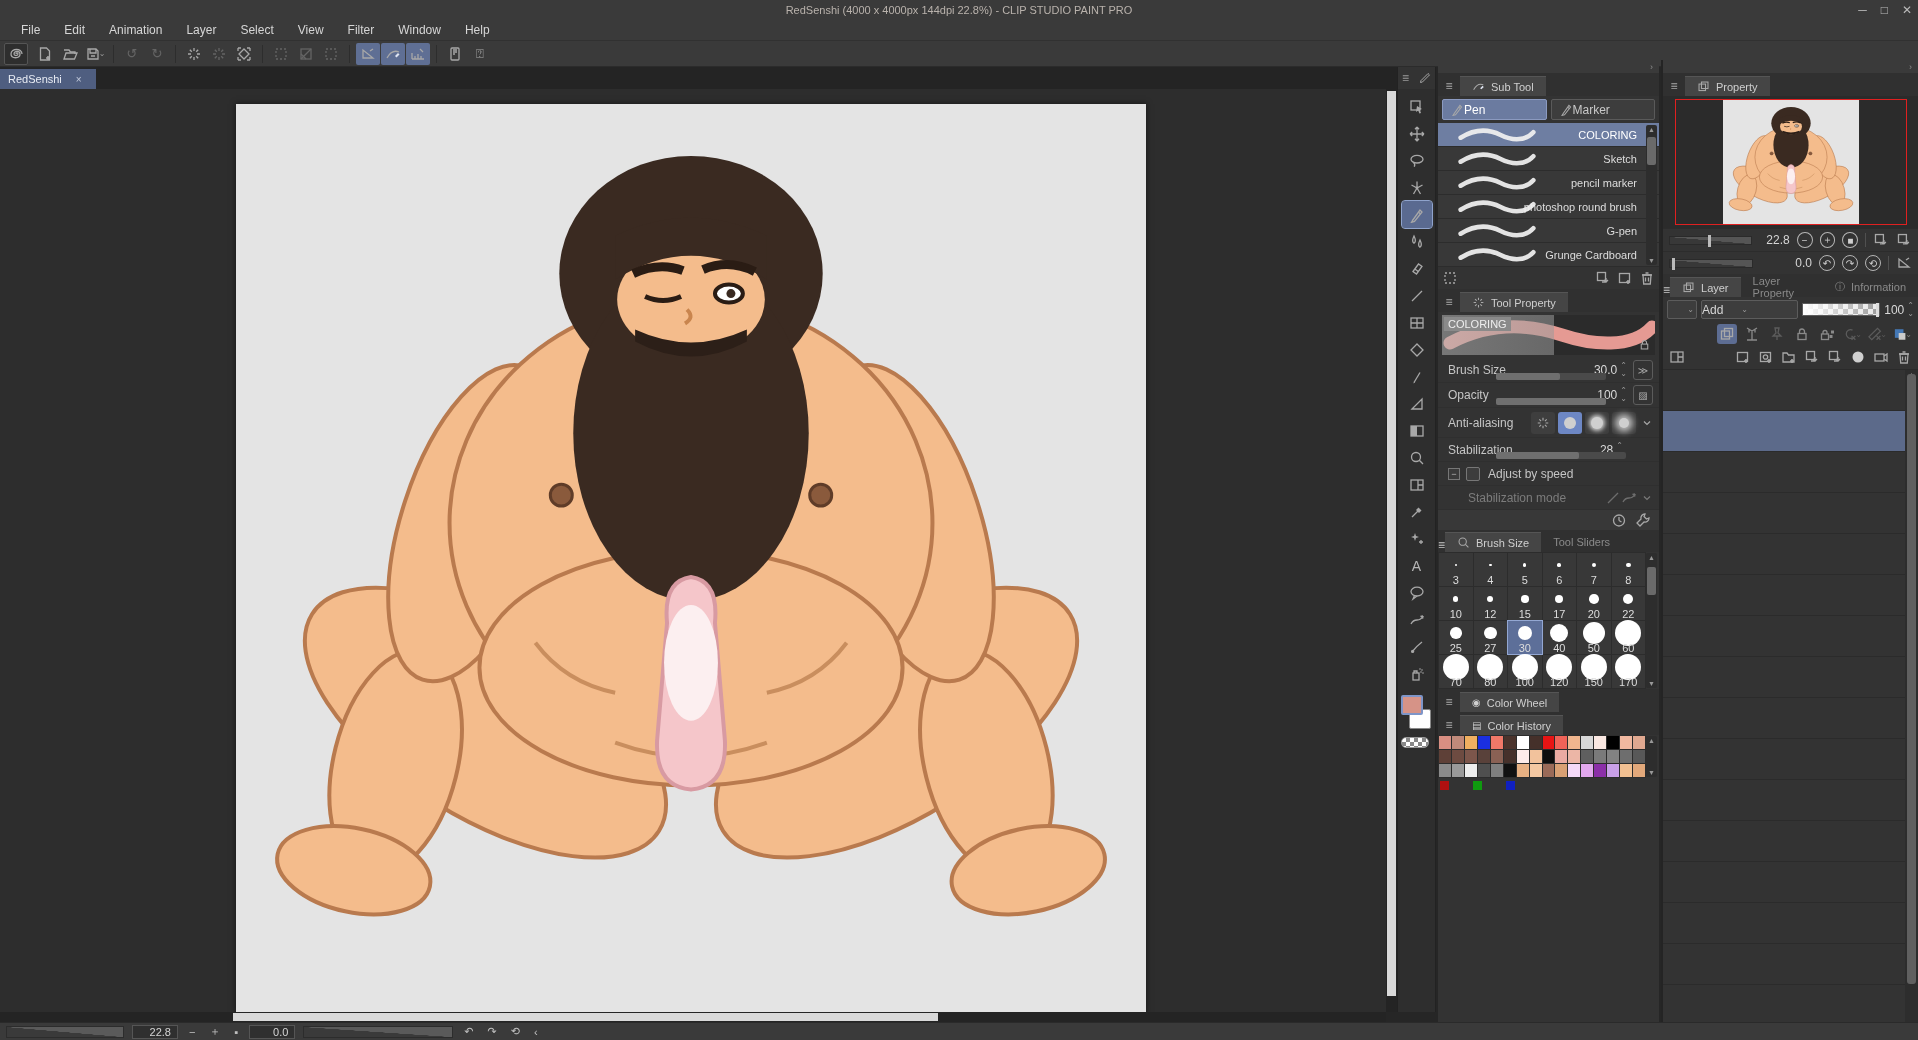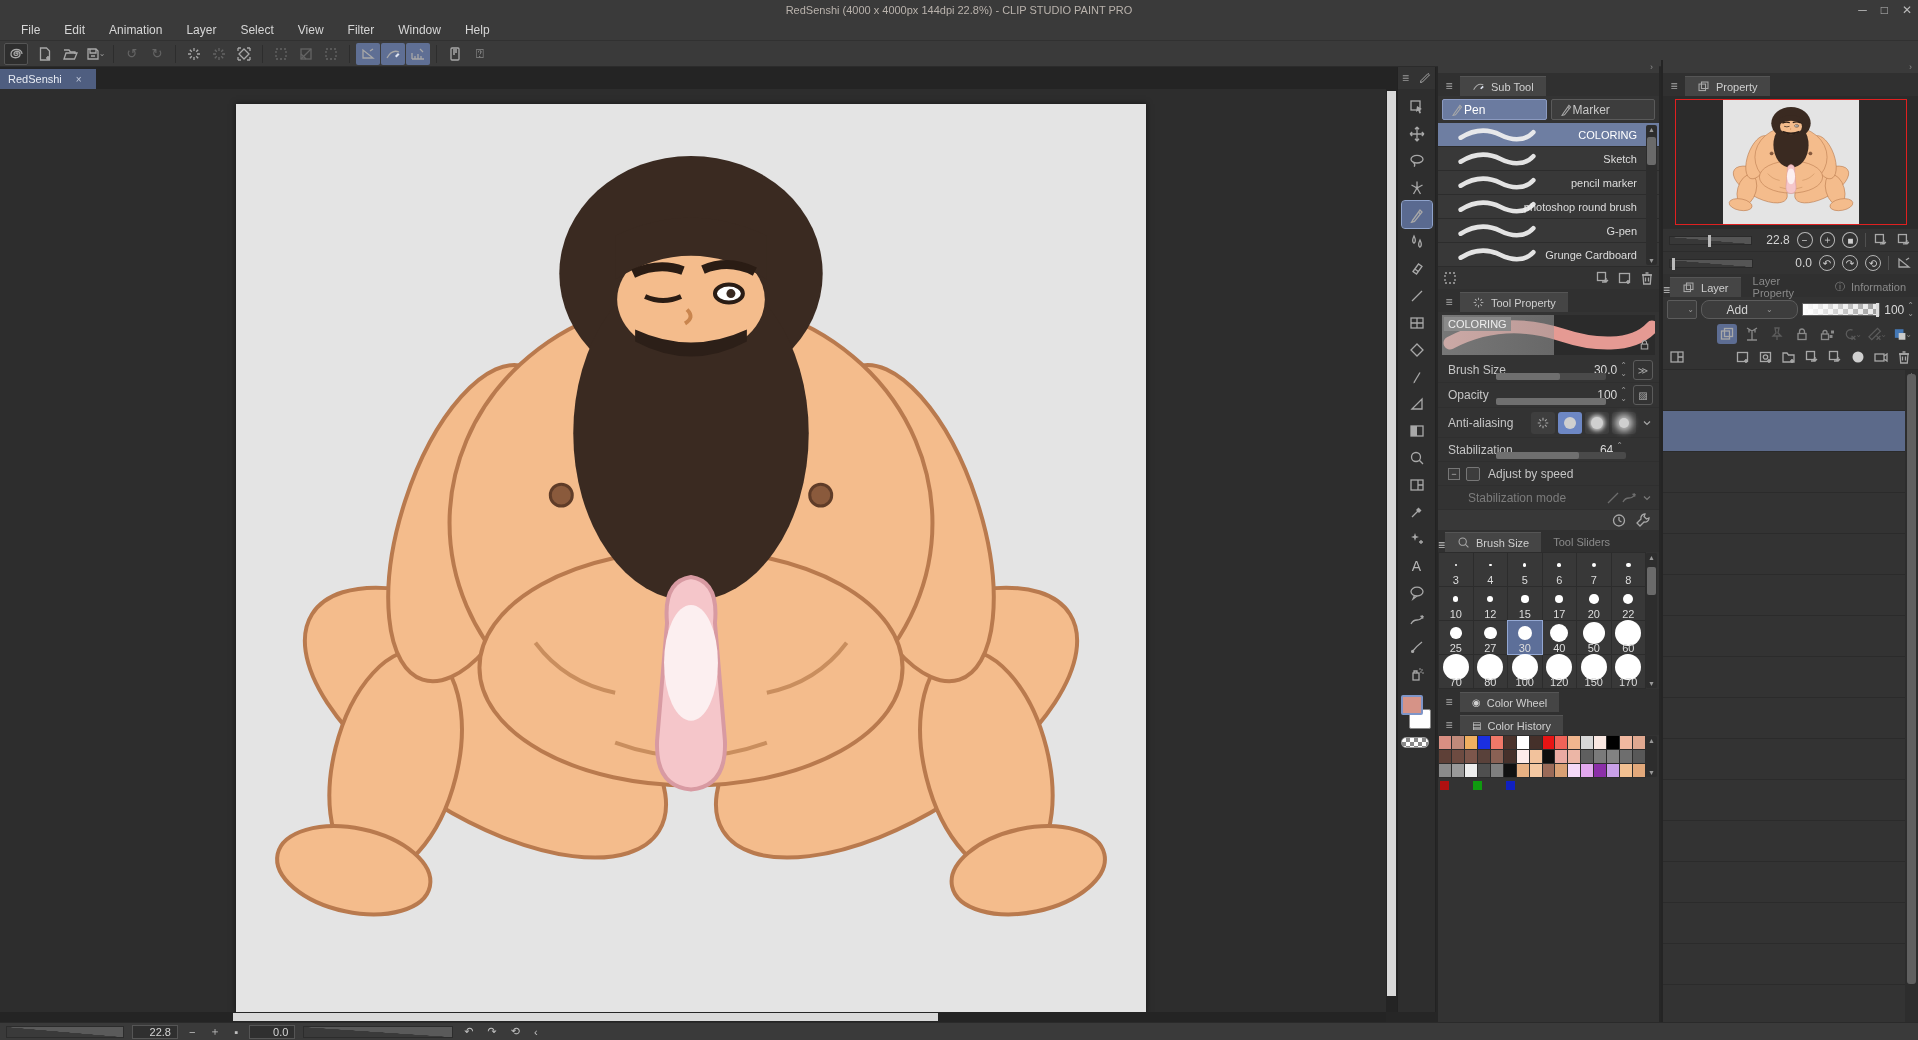"Add" #addsel { border-radius: 8px -> 2px; justify-content: center -> none }
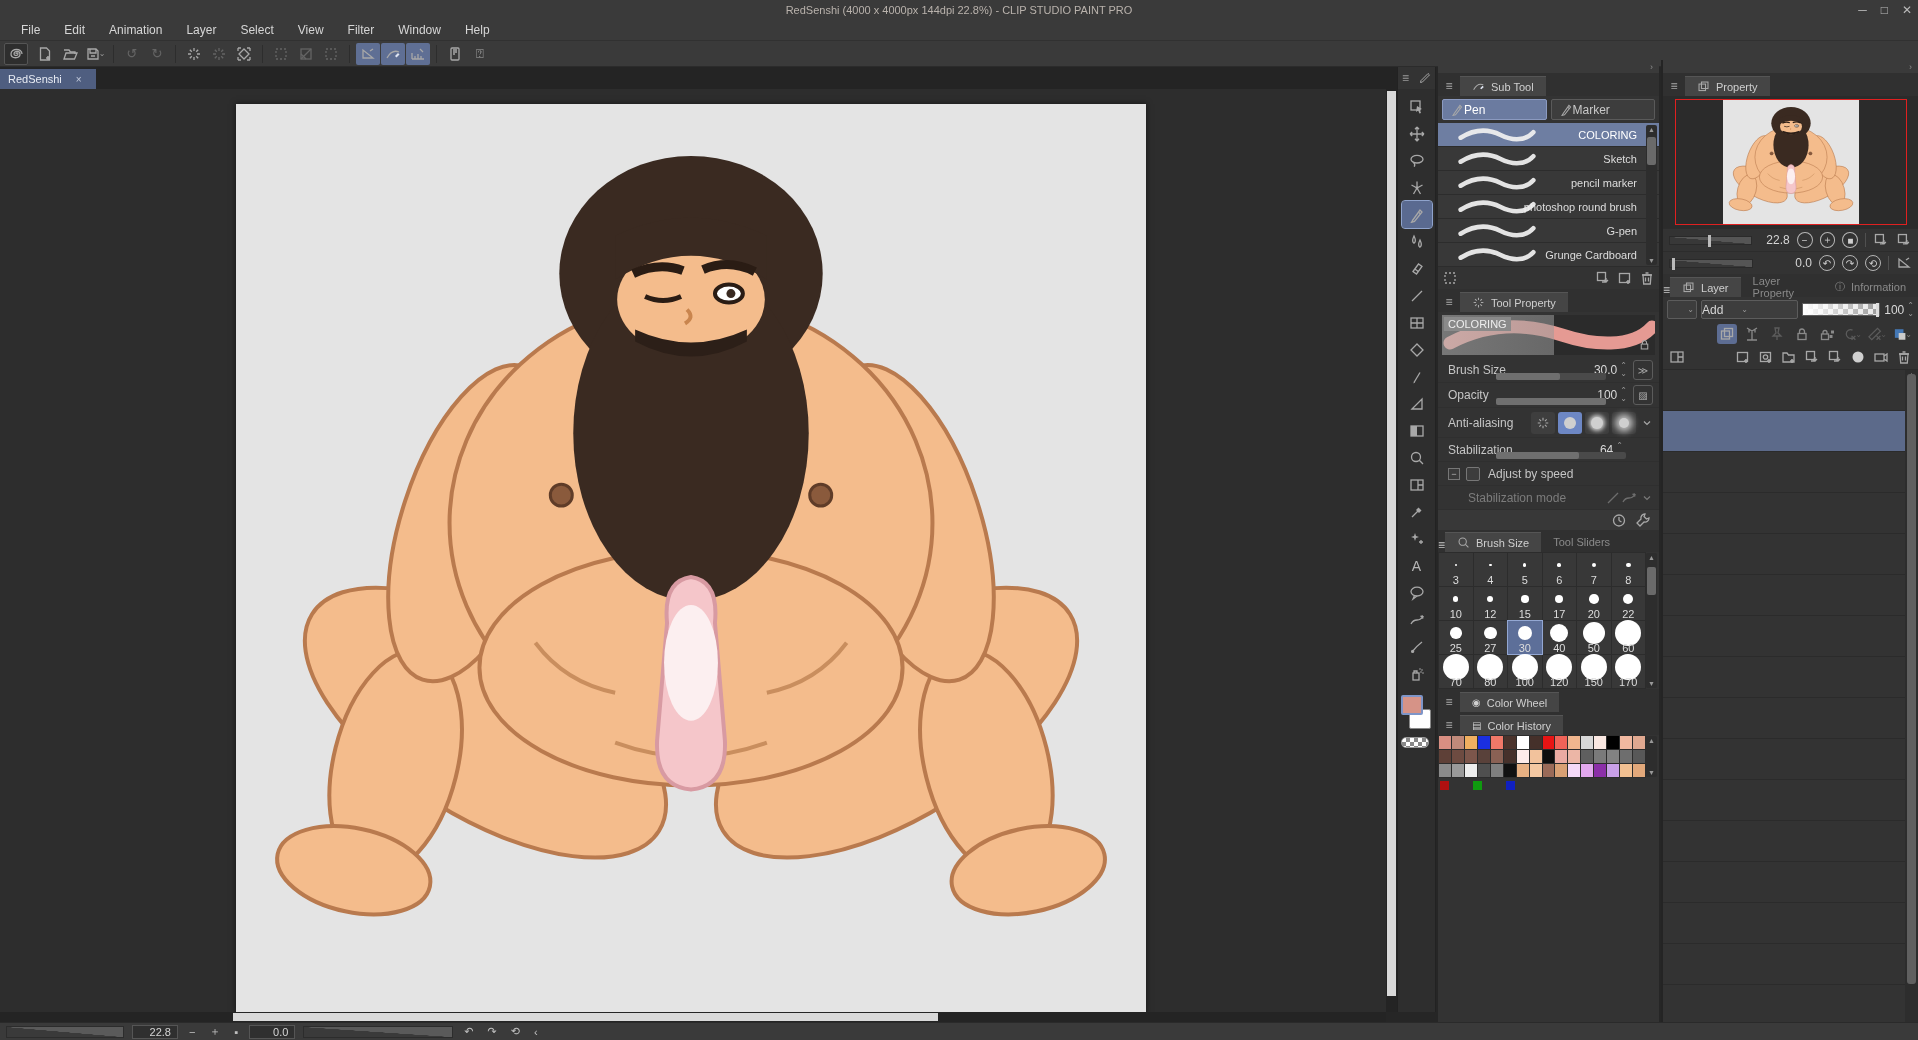"64" span { text: 64 -> 28 }
